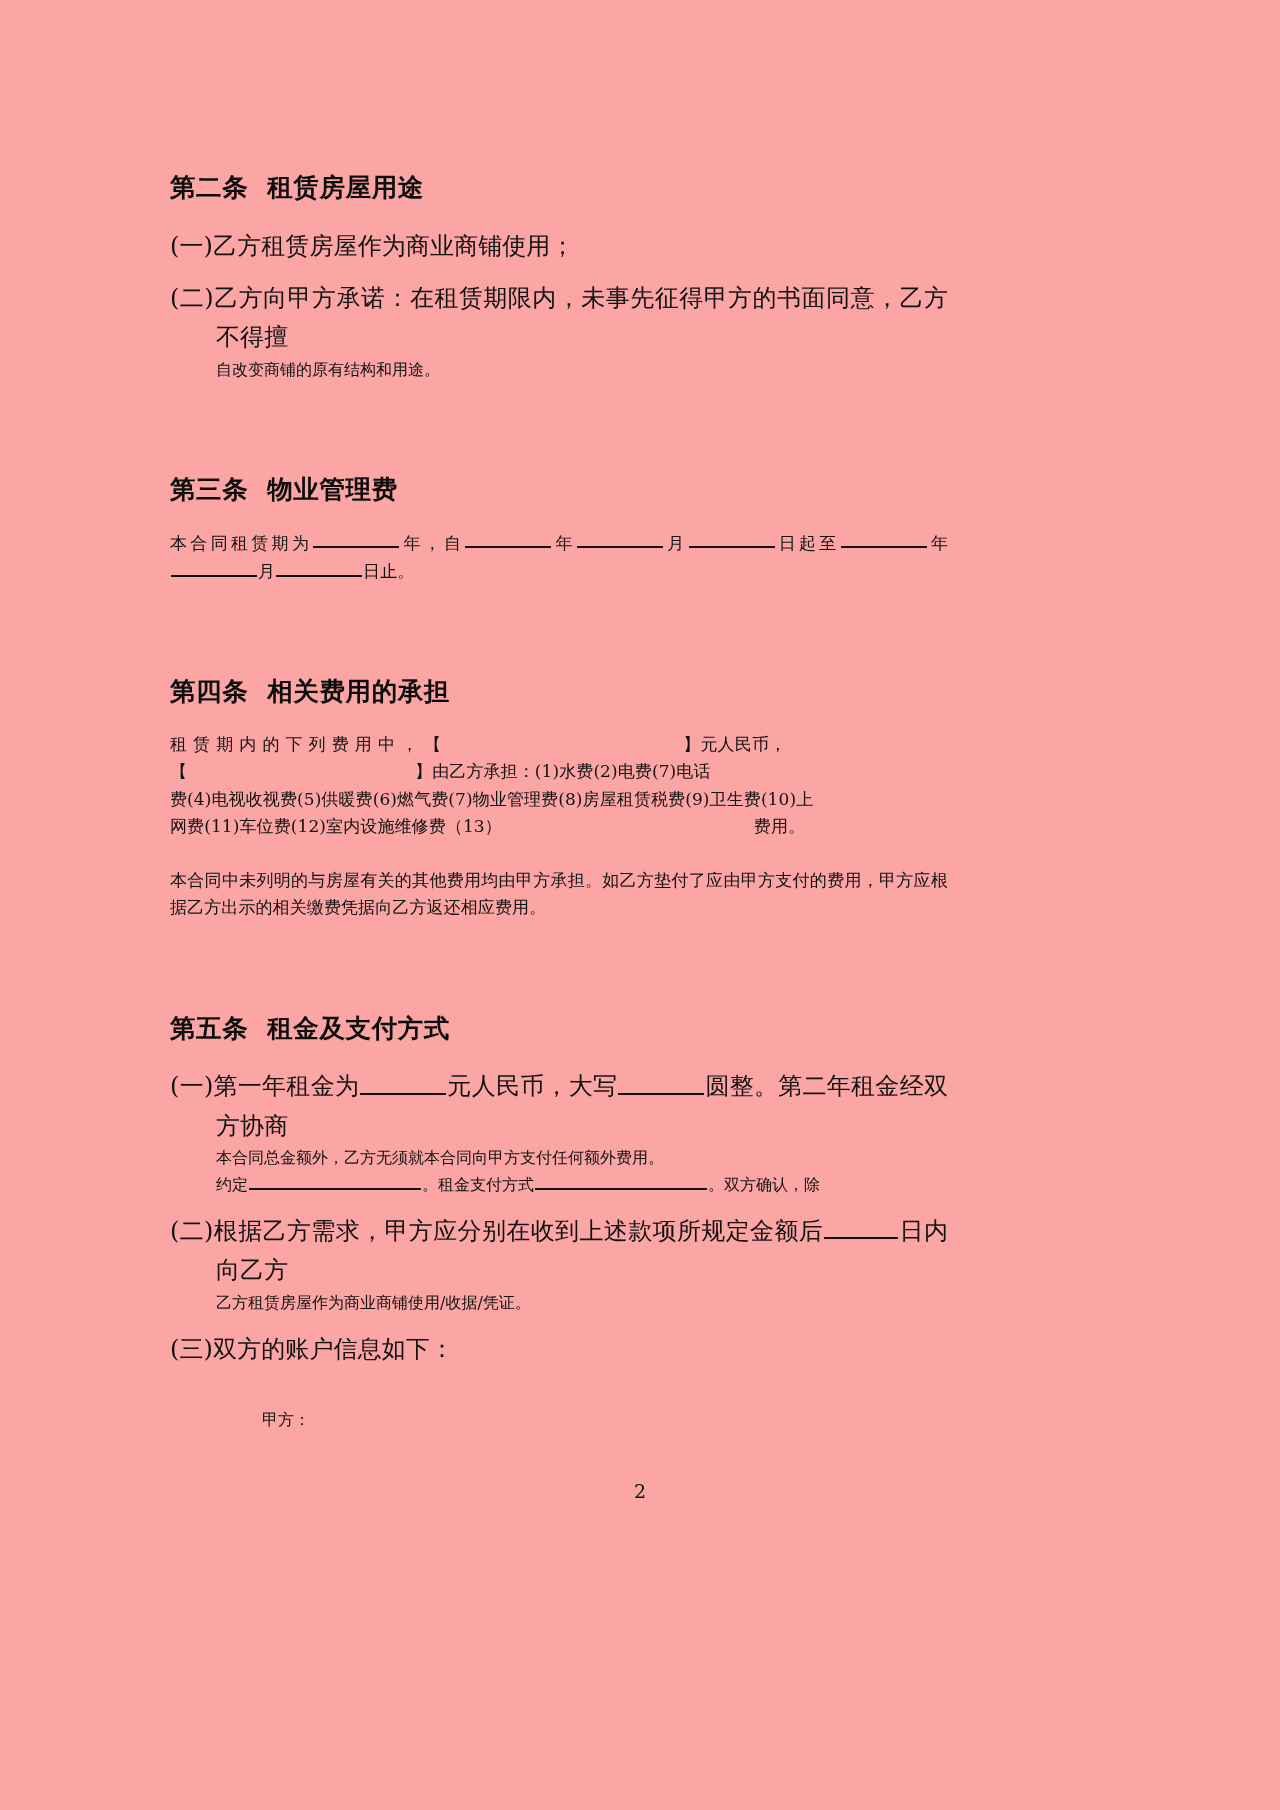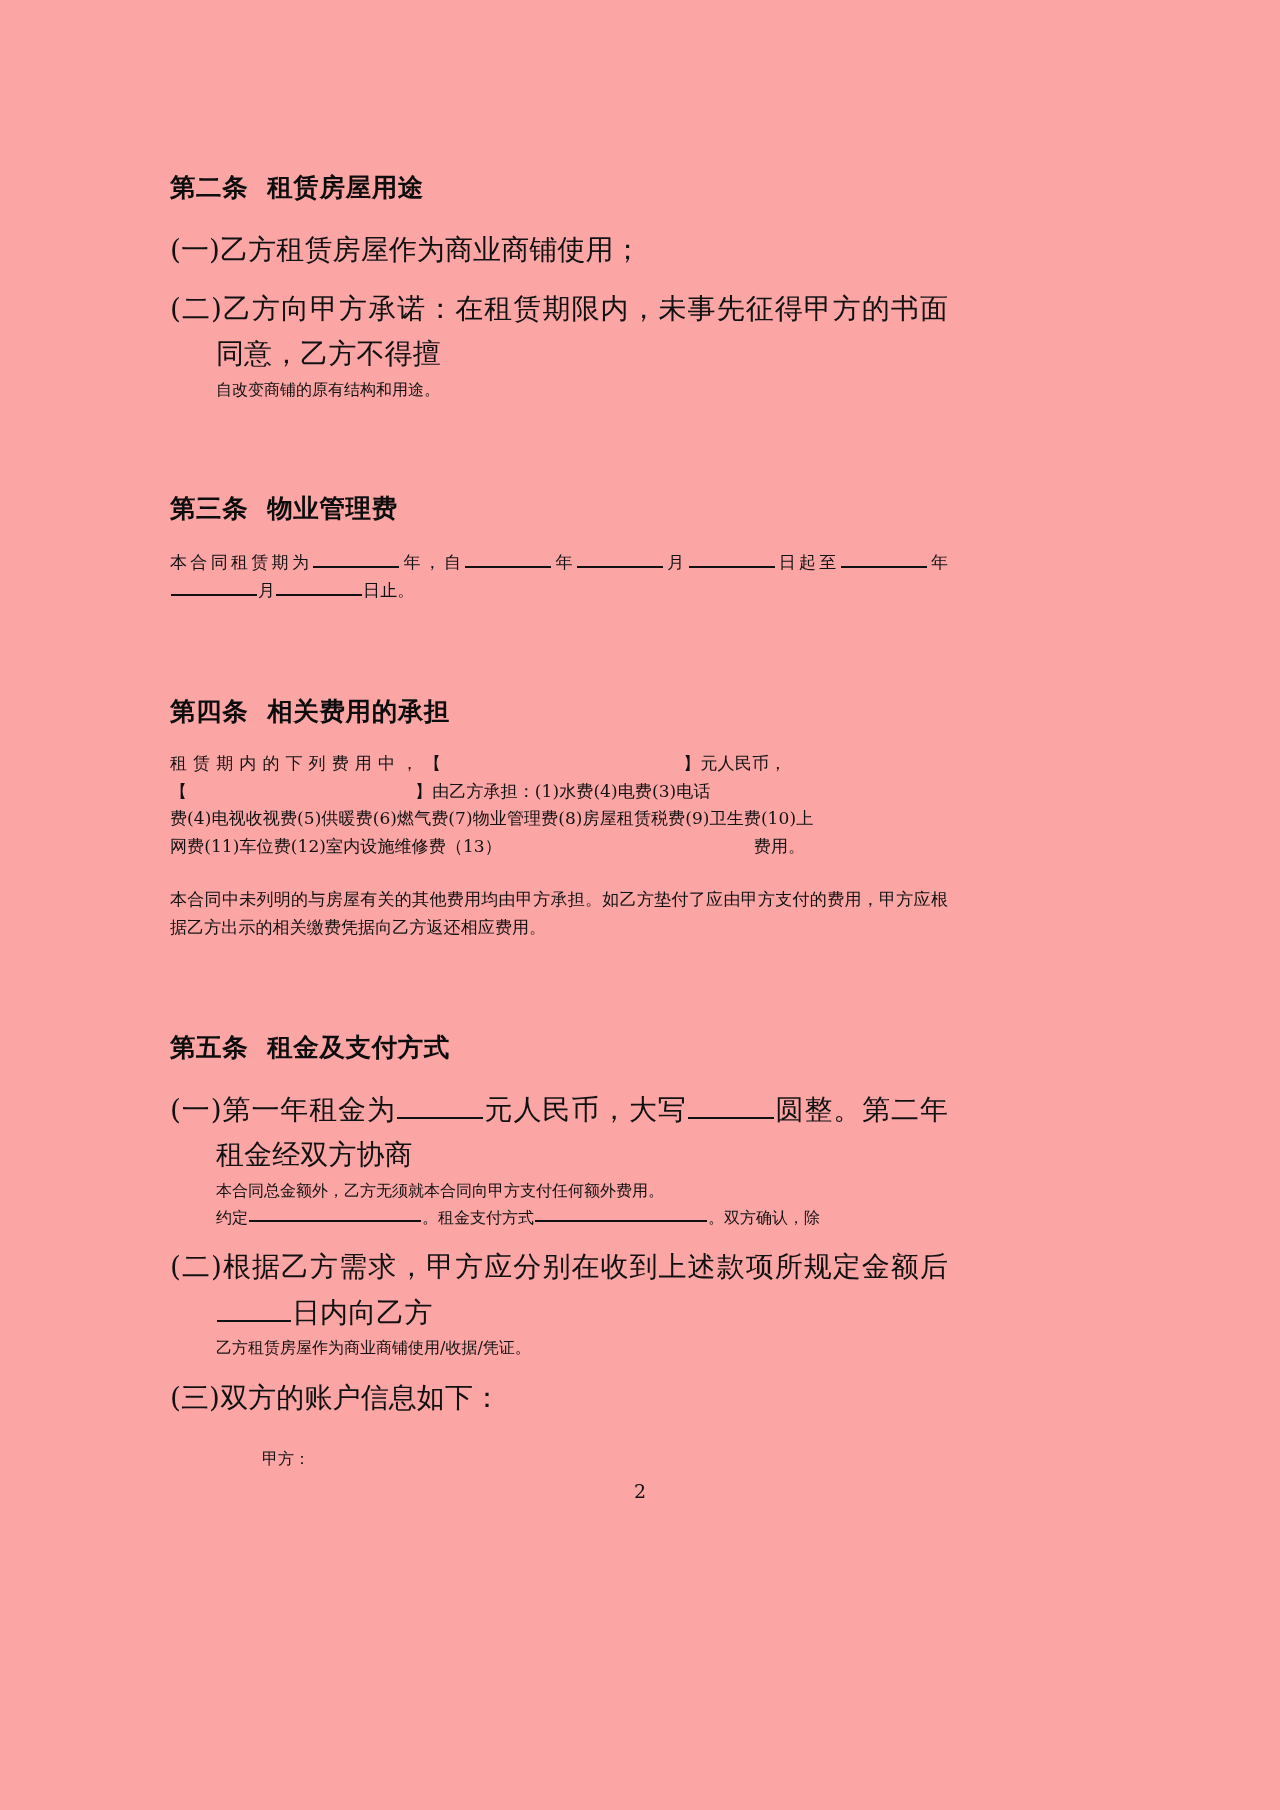"(一)乙方租赁房屋作为商业商铺使用；" .listitem { font-size: 28px -> 24px }
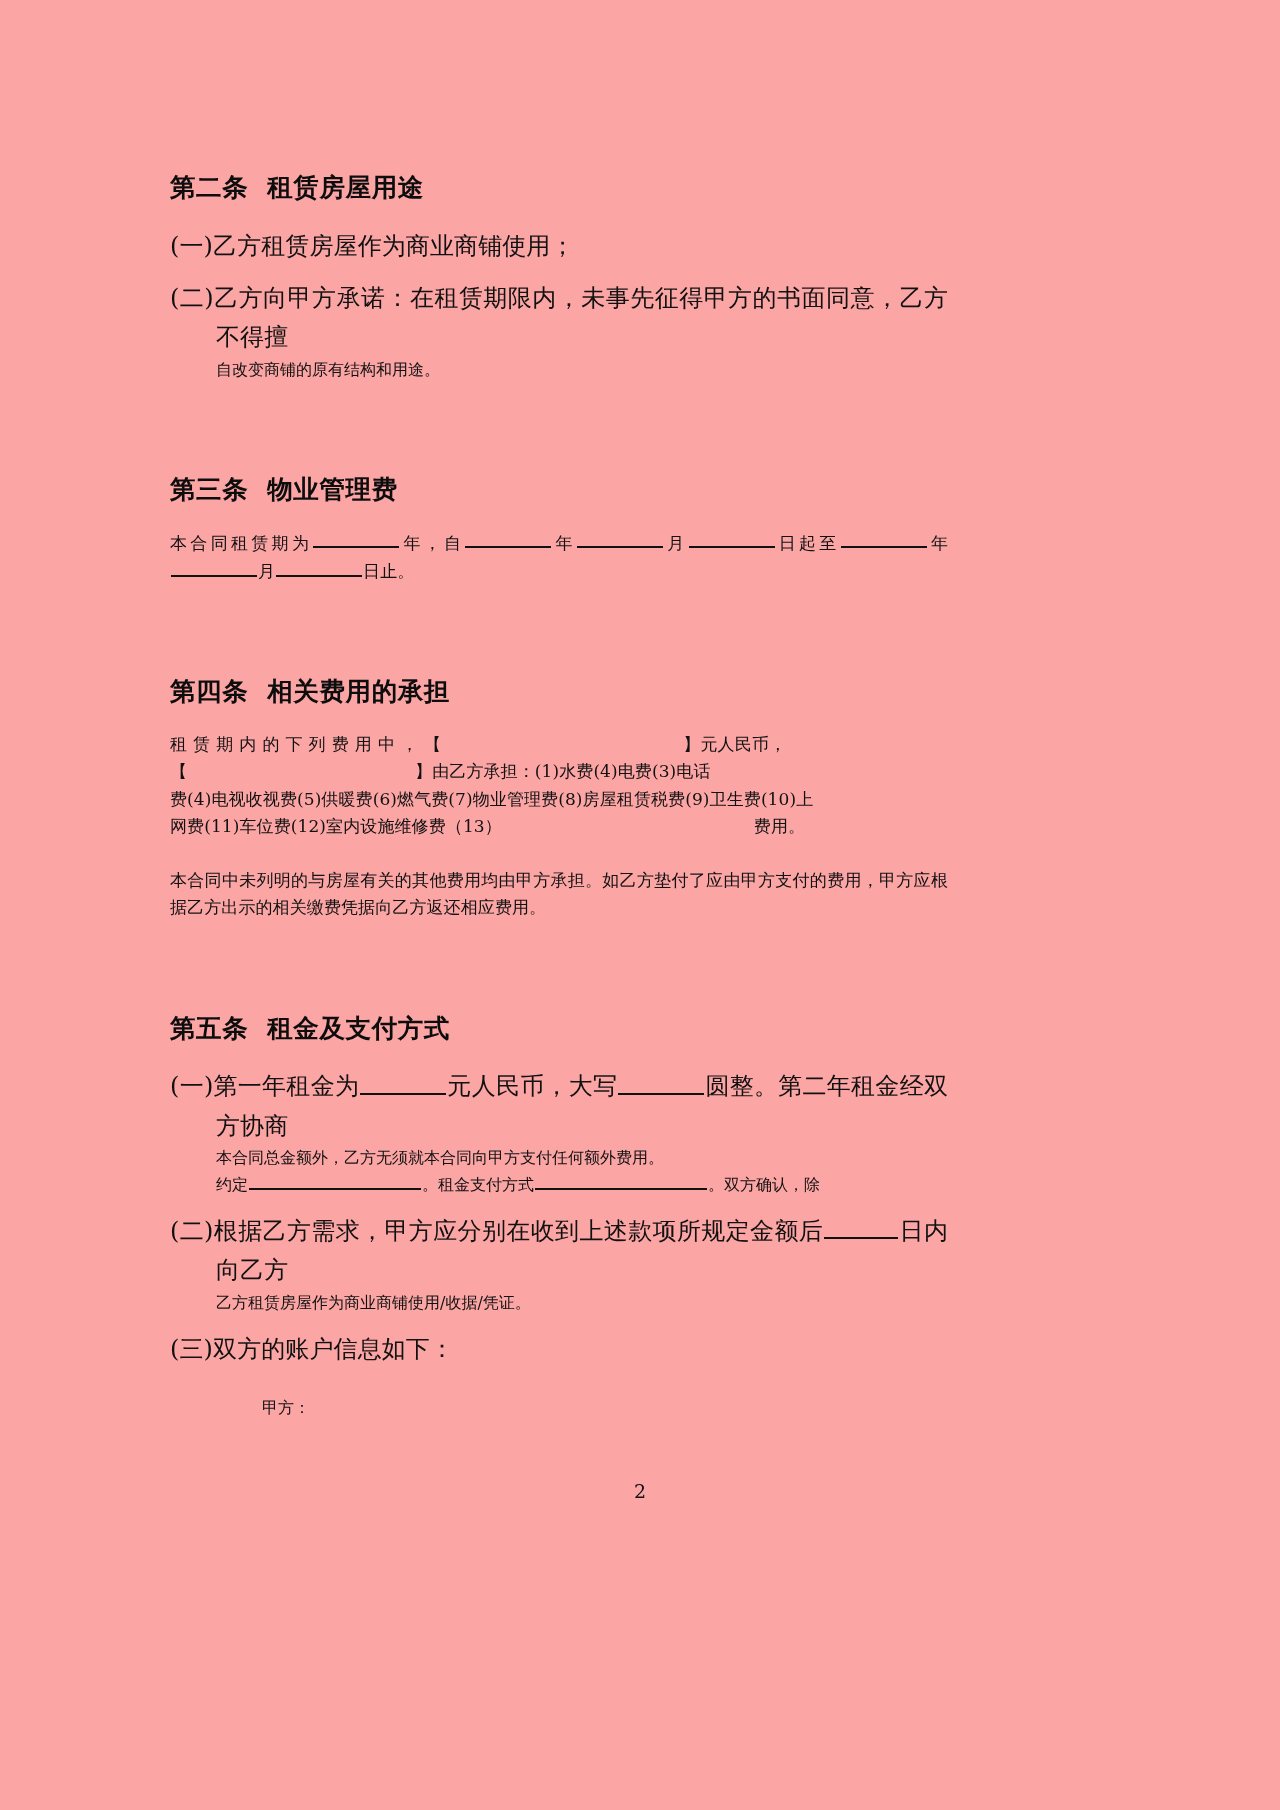"】由乙方承担：(1)水费(4)电费(3)电话" span { text: 4)电费(3 -> 2)电费(7 }
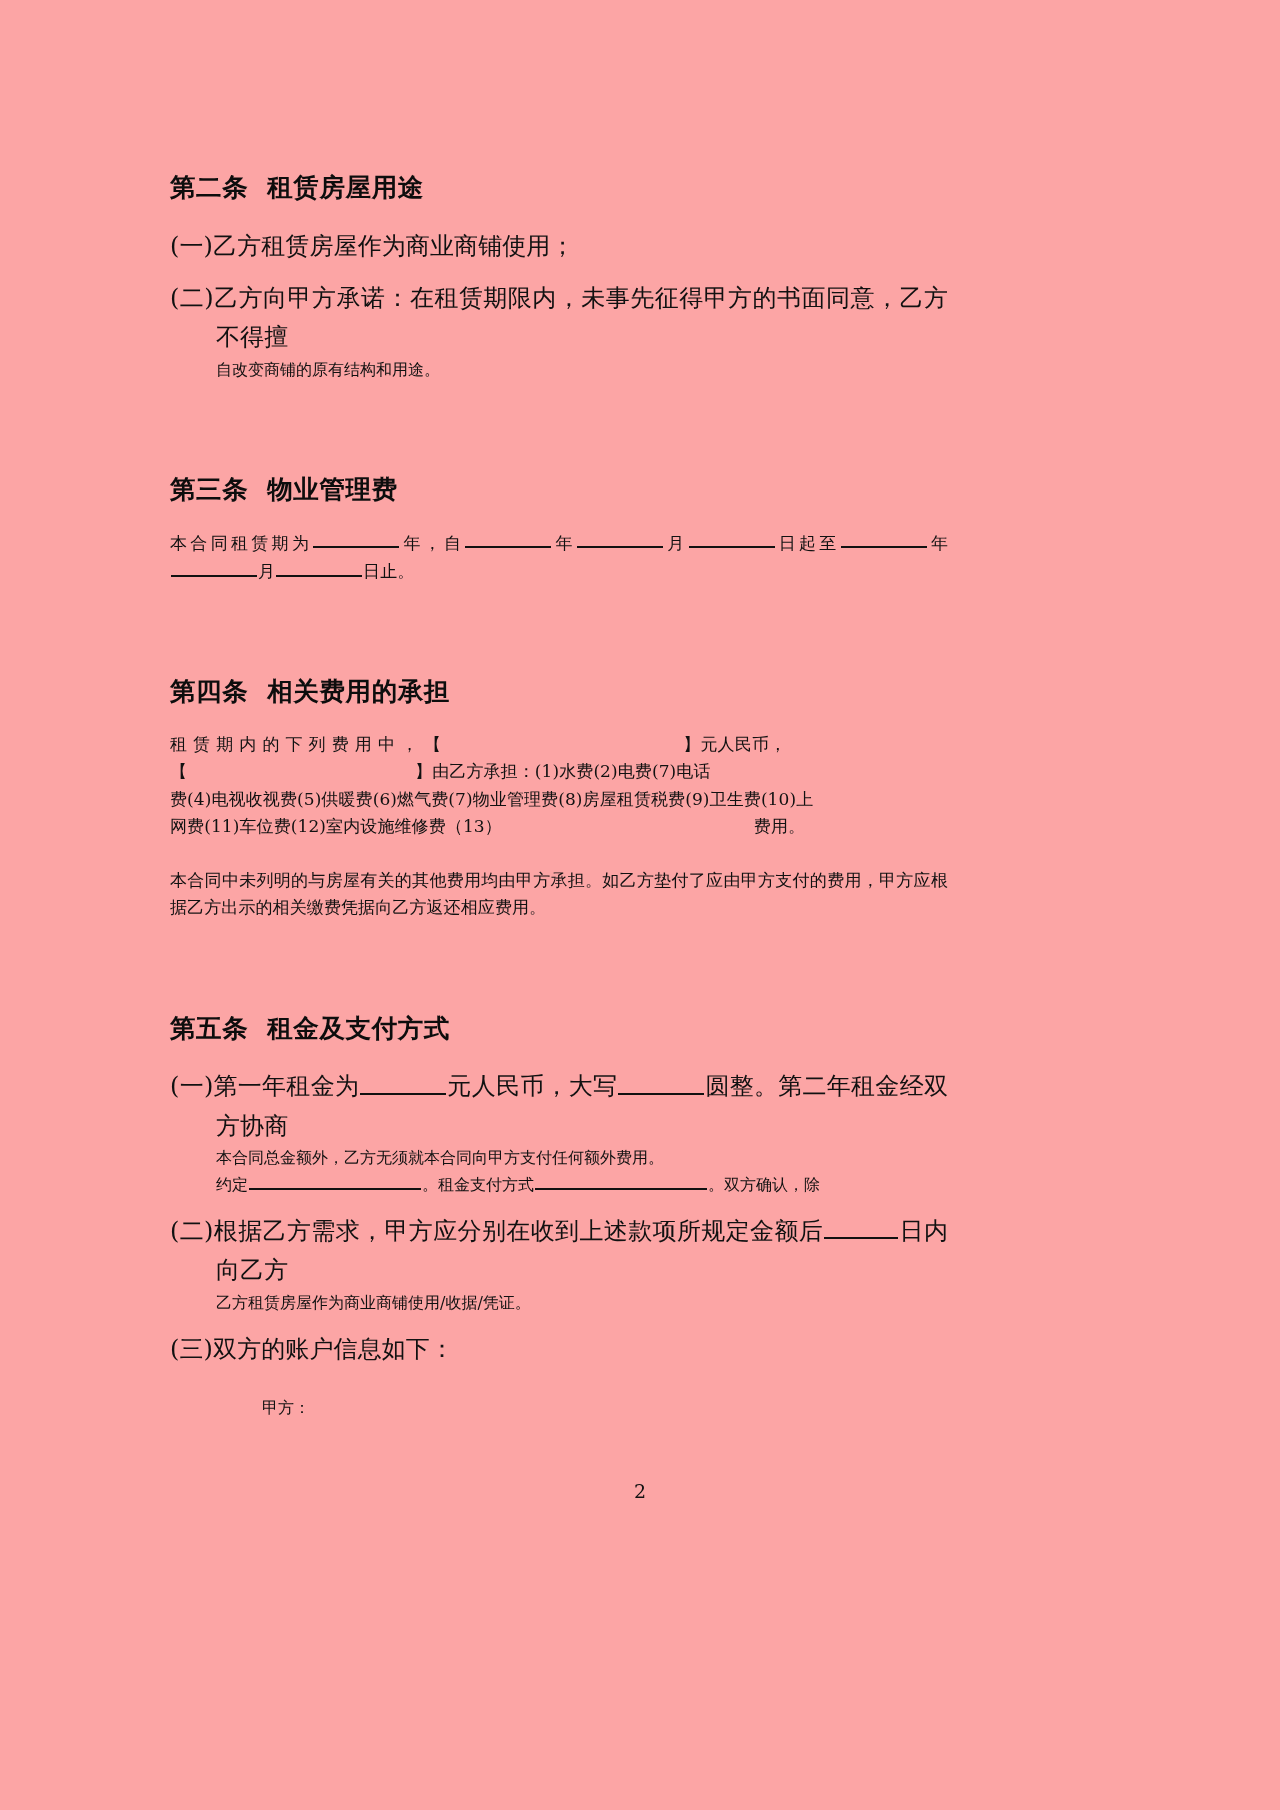"甲方：" div.subline { margin-top: none -> 12px }
